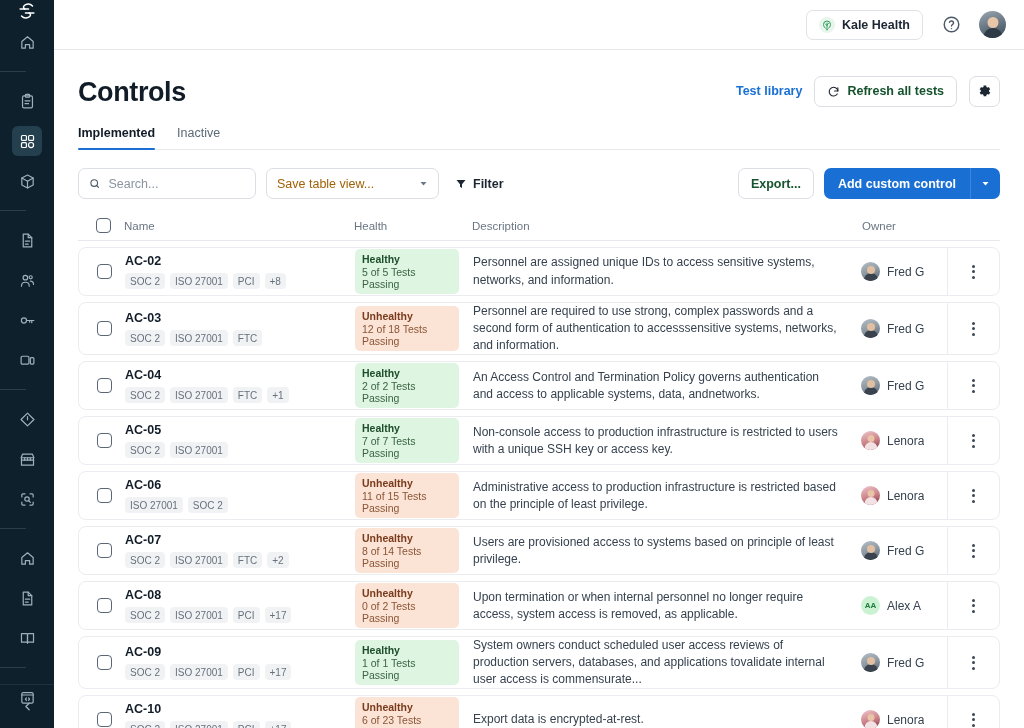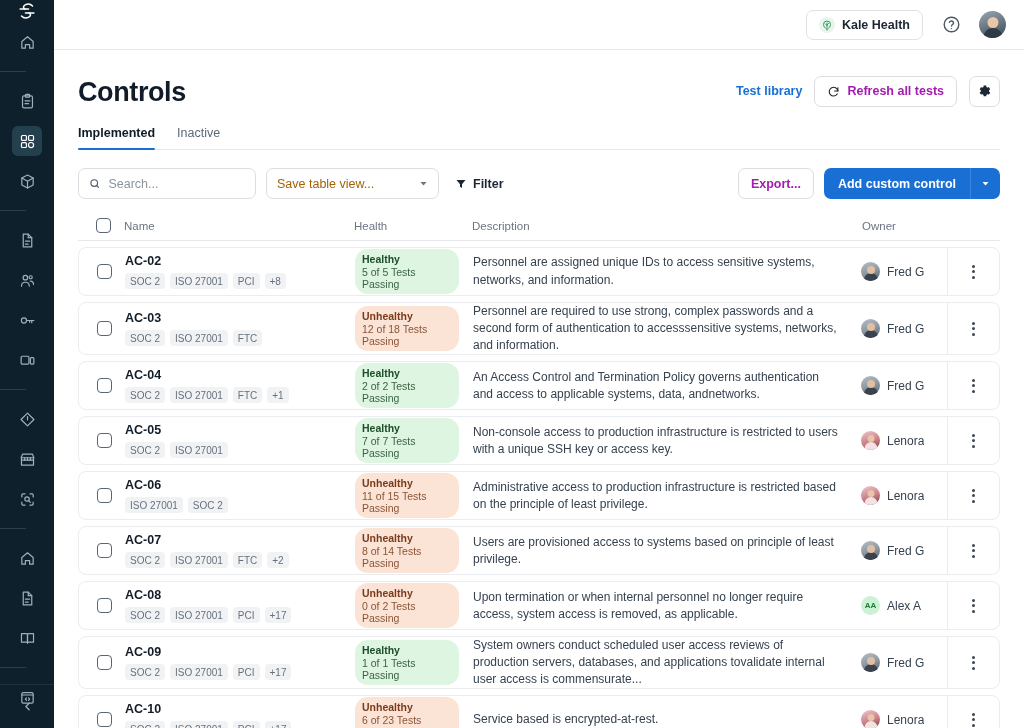"Refresh all tests" .btn { color: #a21caf -> #14532d }
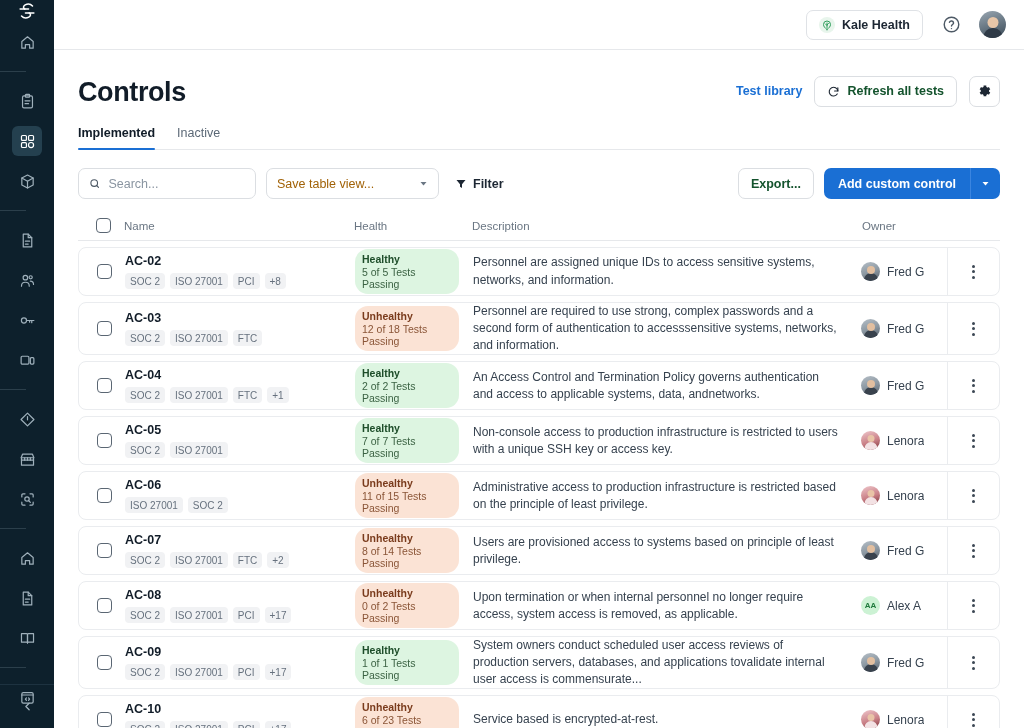"Healthy" .health { border-radius: 13px -> 5px }
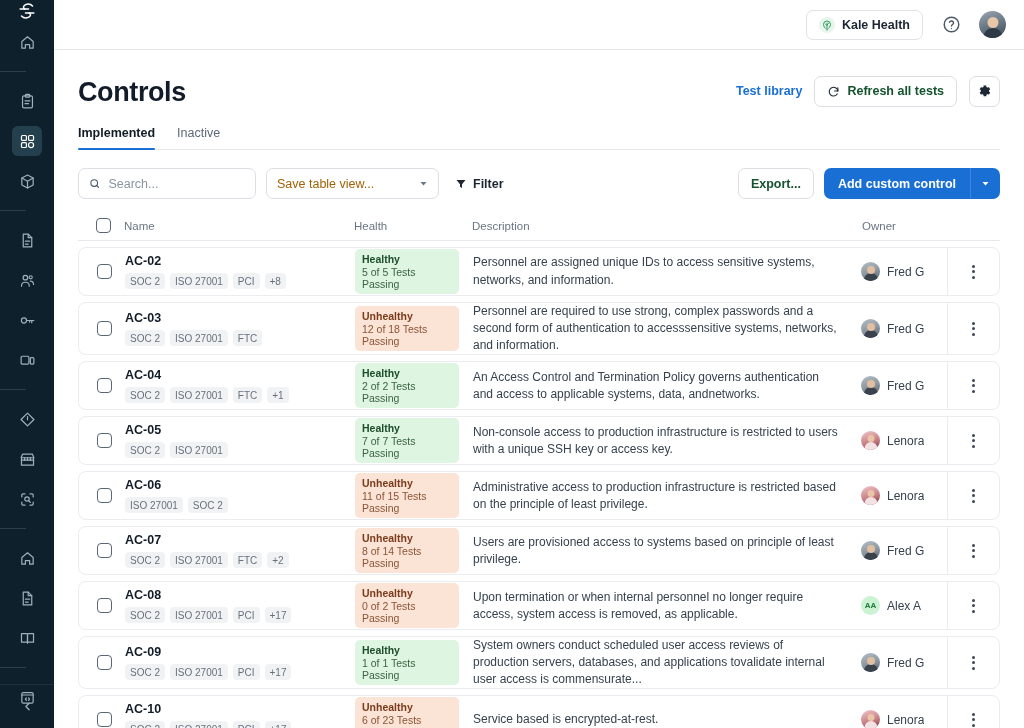"Service based is encrypted-at-rest." span.desc { text: Service based -> Export data }
